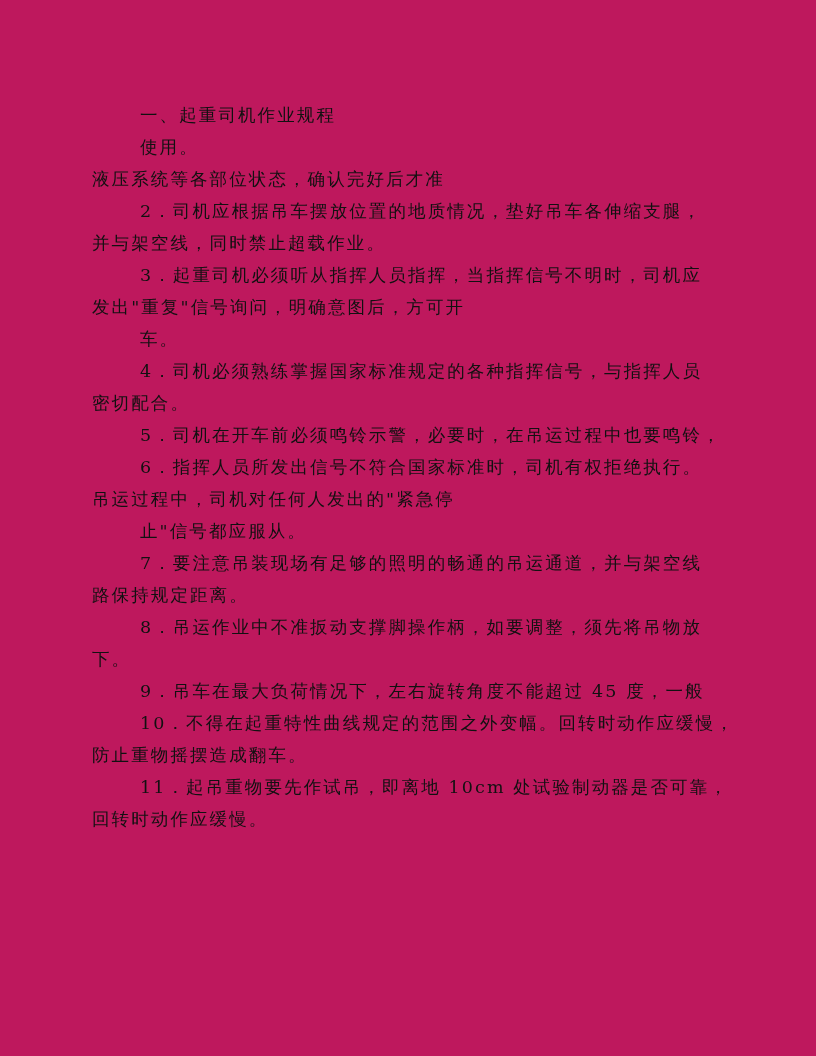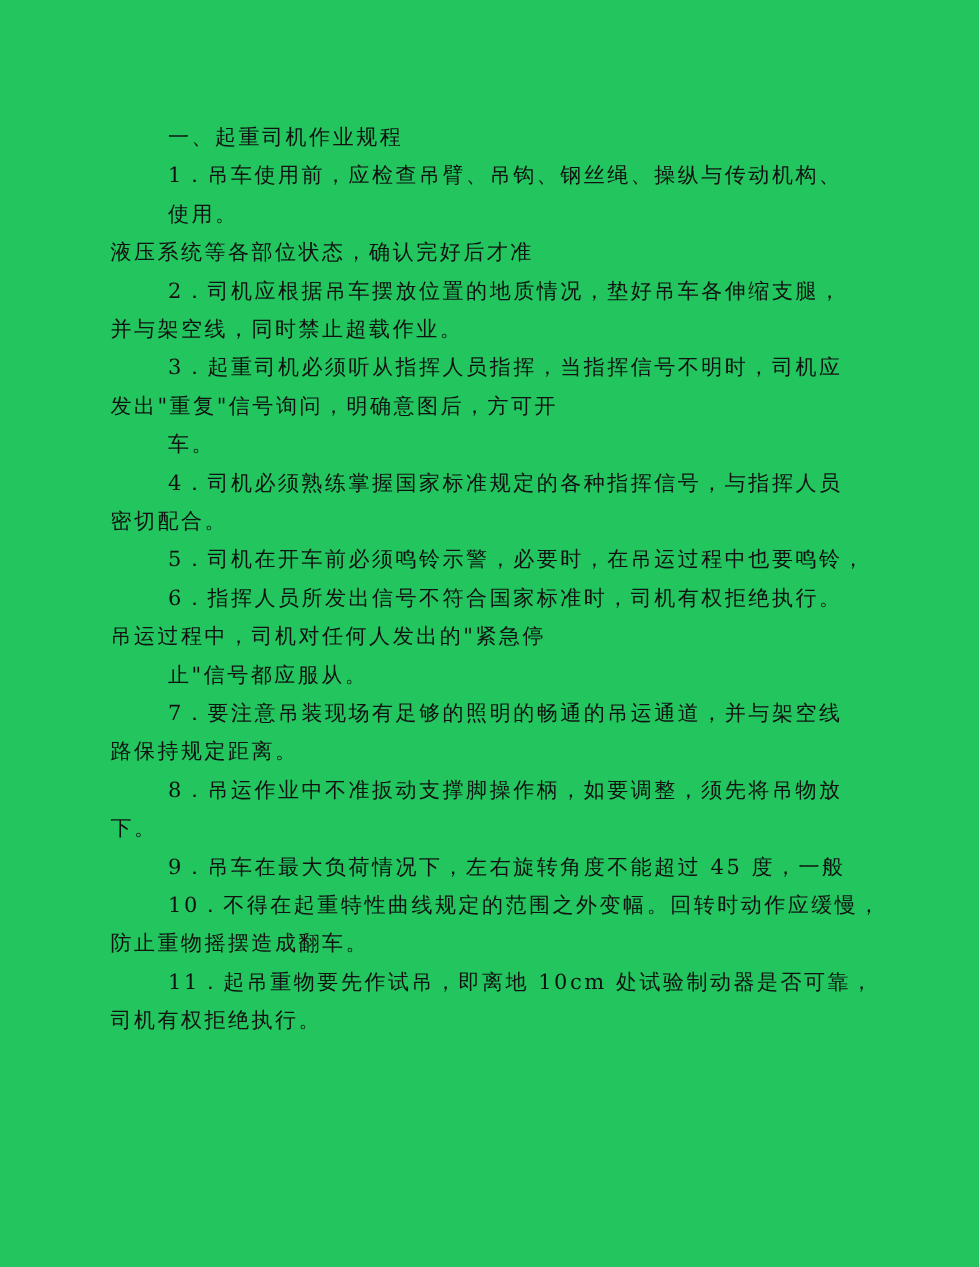"一、起重司机作业规程" .page { background: #22c55e -> #be185d }
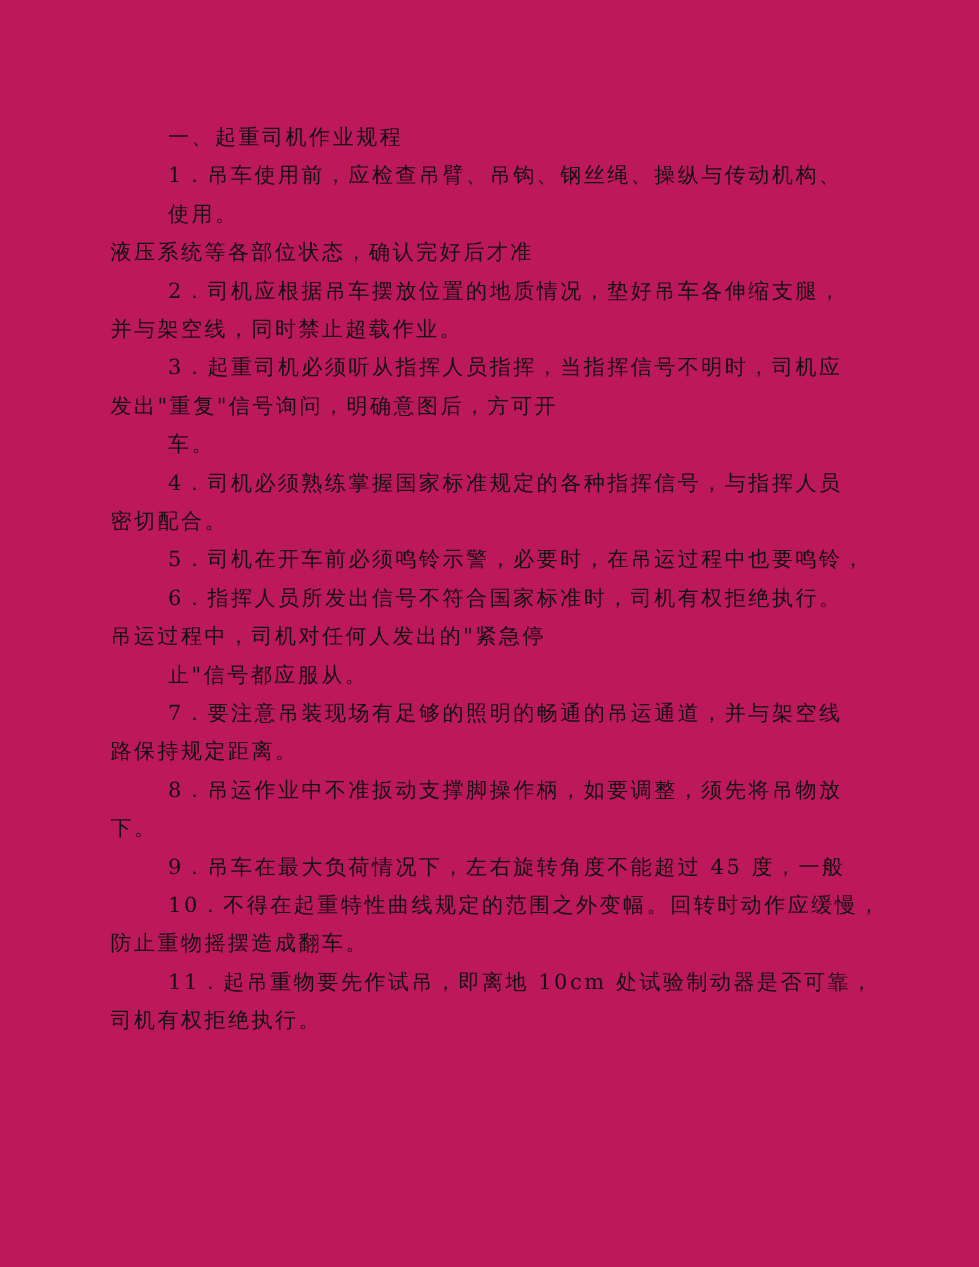"1．吊车使用前，应检查吊臂、吊钩、钢丝绳、操纵与传动机构、" div.line { html: <div>1．吊车使用前，应检查吊臂、吊钩、钢丝绳、操纵与传动机构、</div> -> none }
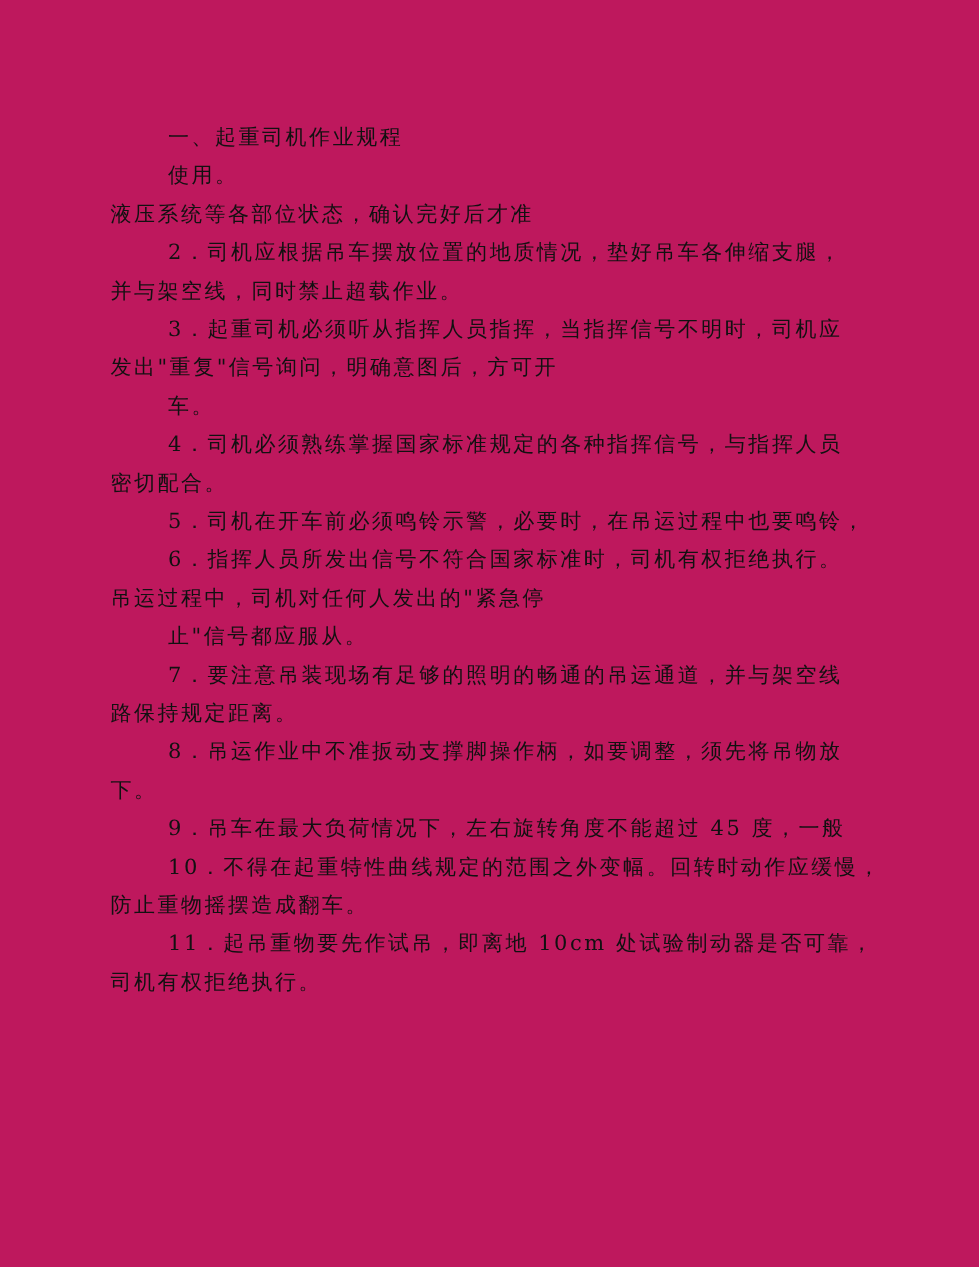"司机有权拒绝执行。" div.line { text: 司机有权拒绝执行 -> 回转时动作应缓慢 }
